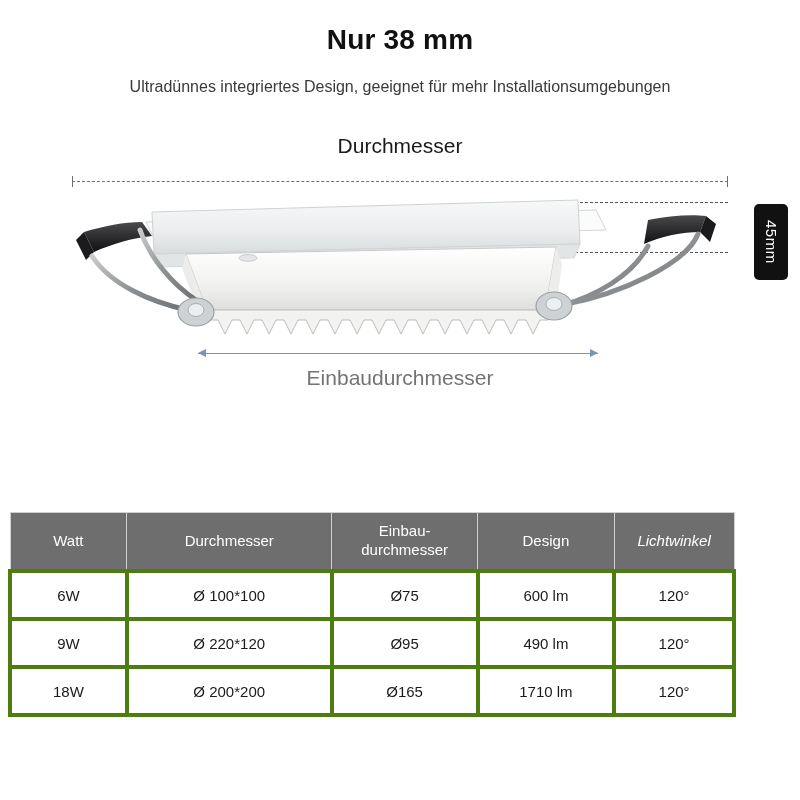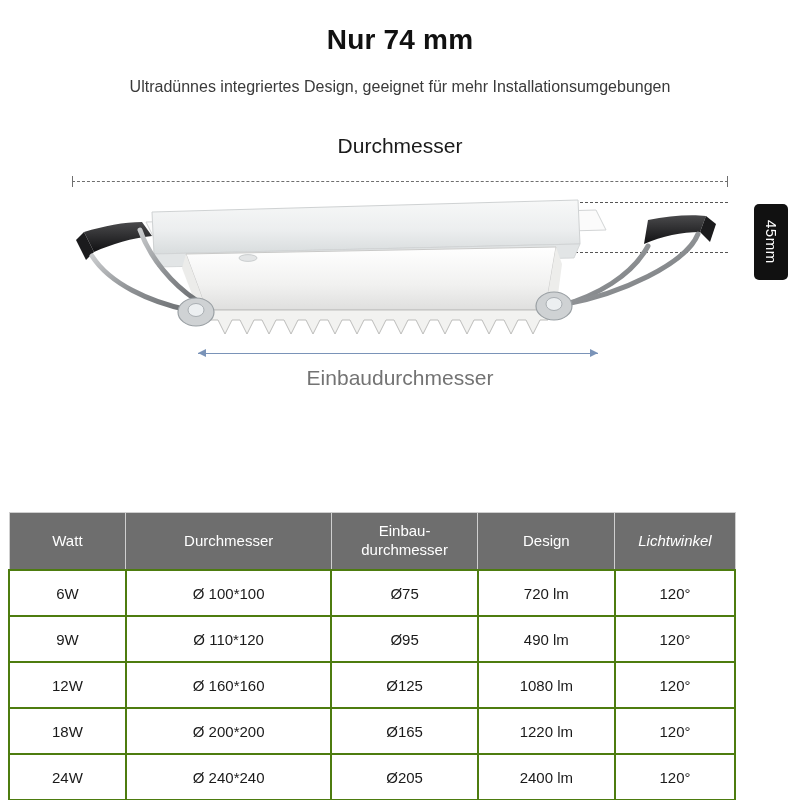"Nur 74 mm" div.title { text: 74 -> 38 }
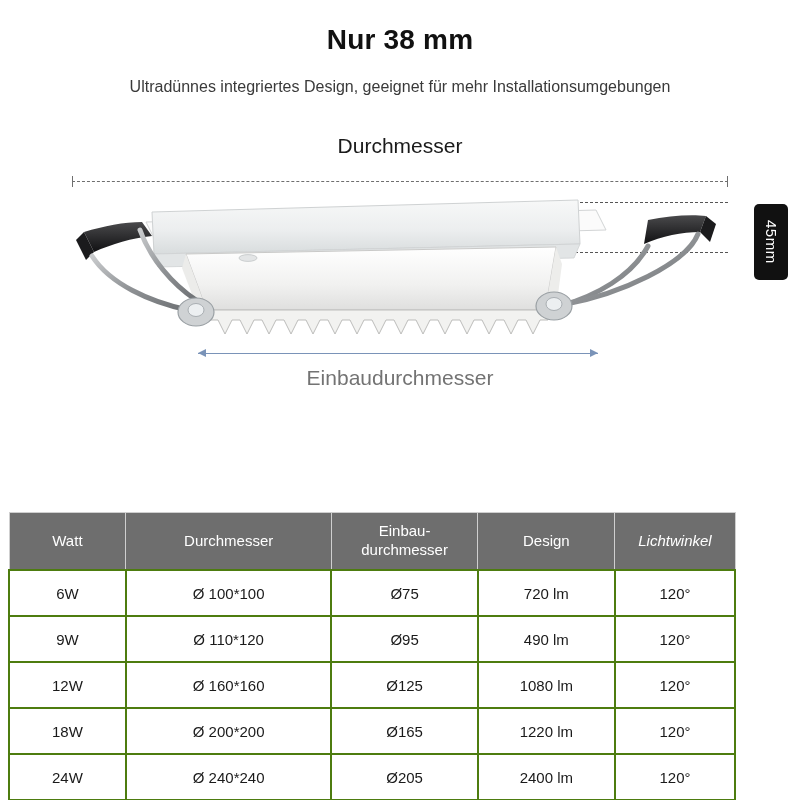"6W" .spec-table td { border: 2px solid #4d7c0f -> 4px solid #4d7c0f }
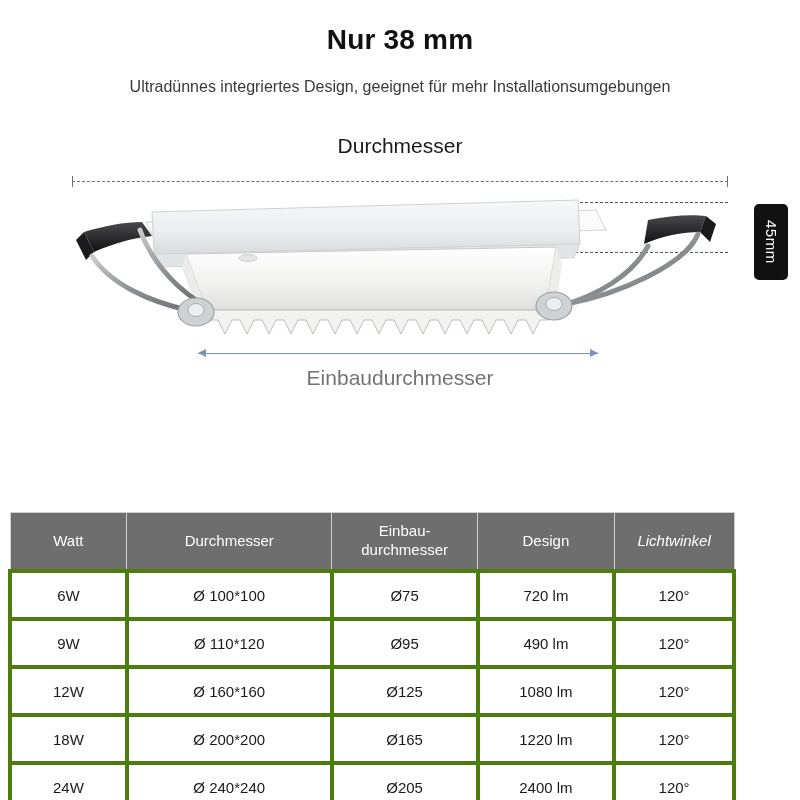"720 lm" td { text: 720 -> 600 }
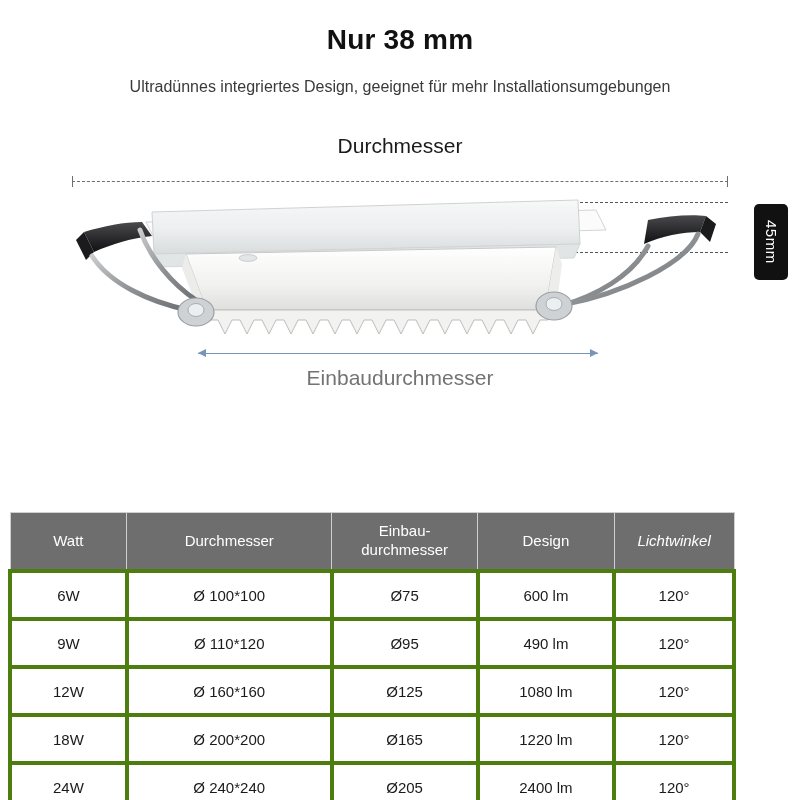"Ø 110*120" td { text: 110 -> 220 }
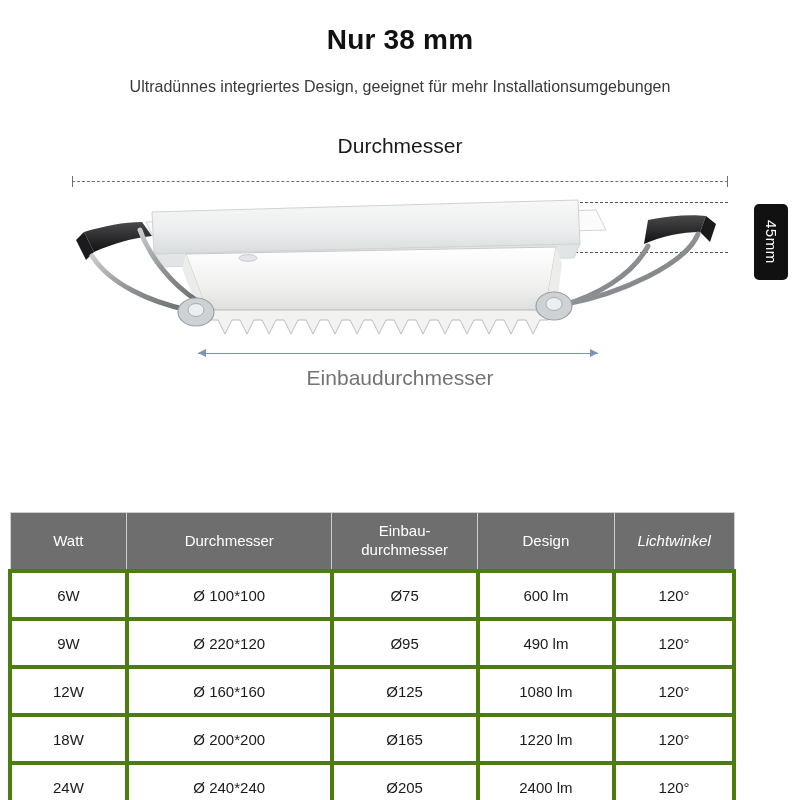"12W" tr { html: <tr> <td>12W</td> <td>Ø 160*160</td> <td>Ø125</td> <td>1080 lm</td> <td>120°</td> </tr> -> none }
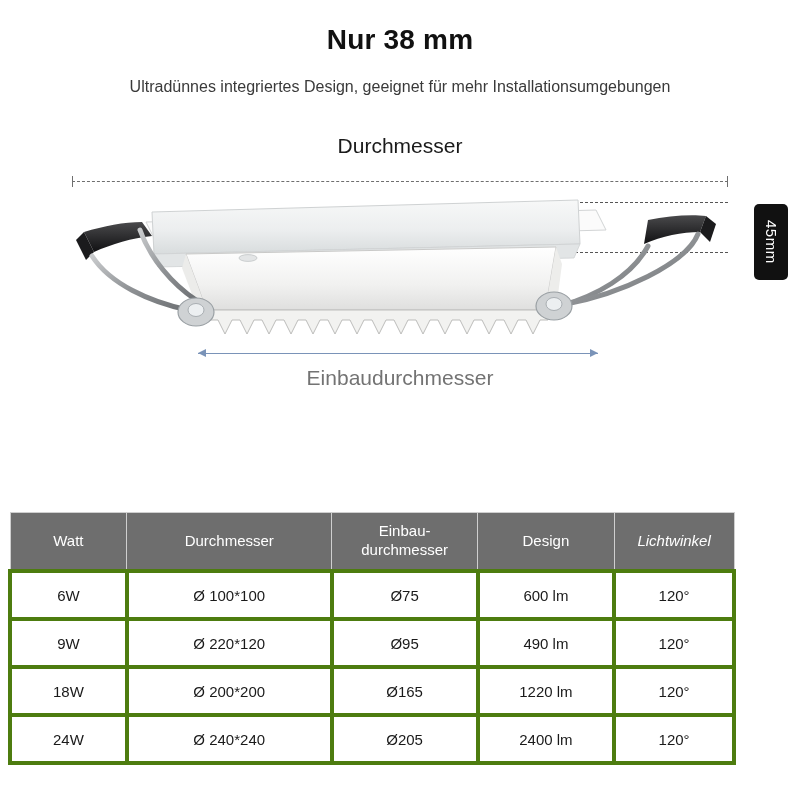"1220 lm" td { text: 1220 -> 1710 }
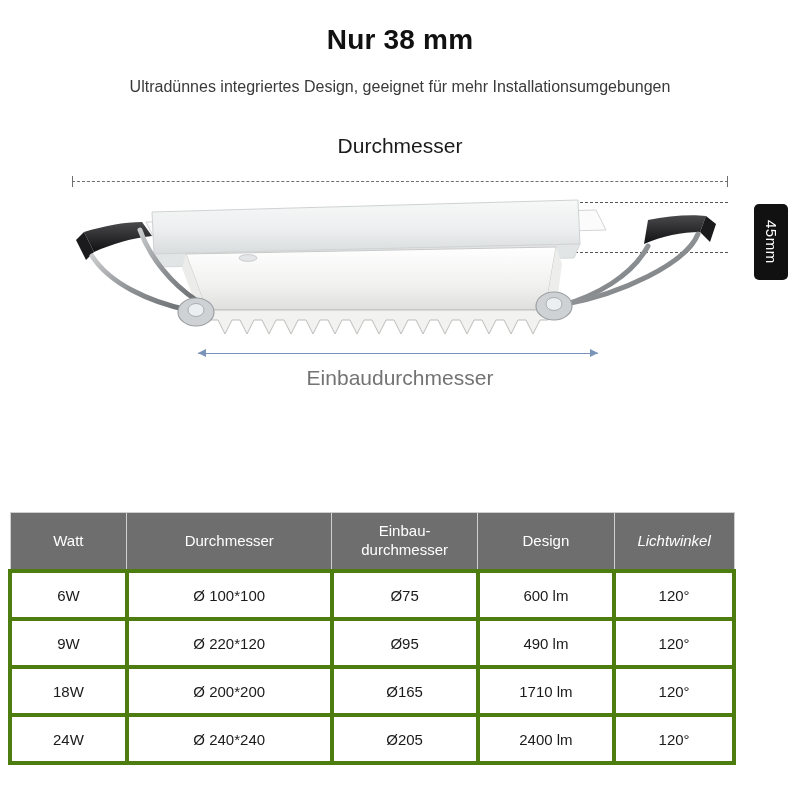"24W" tr { html: <tr> <td>24W</td> <td>Ø 240*240</td> <td>Ø205</td> <td>2400 lm</td> <td>120°</td> </tr> -> none }
